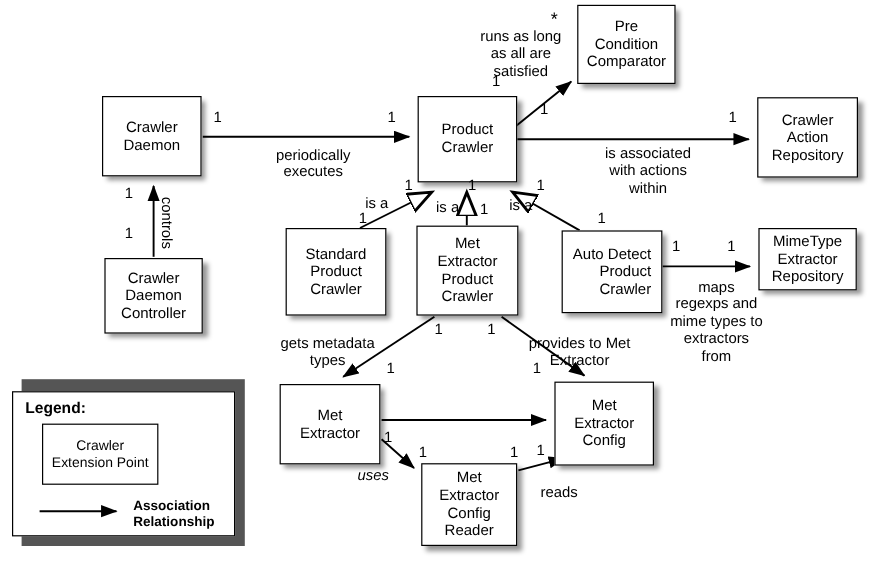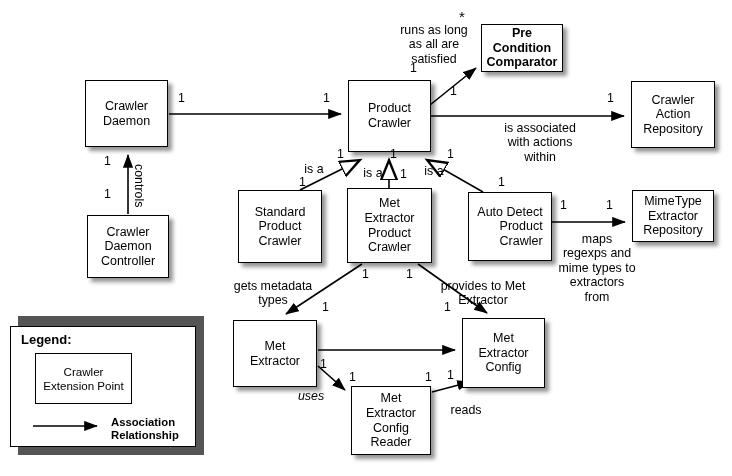"Pre" div.node { font-weight: bold -> none; height: 48px -> 66px; top: 24px -> 4px }
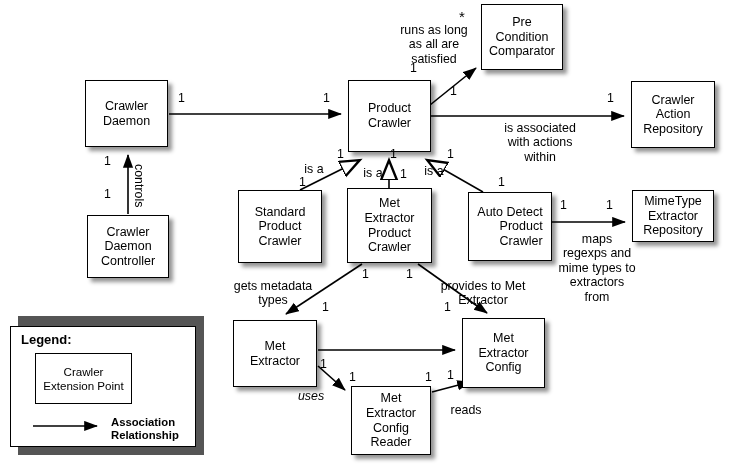"periodically" div.lbl { html: none -> <div>periodically executes</div> }
